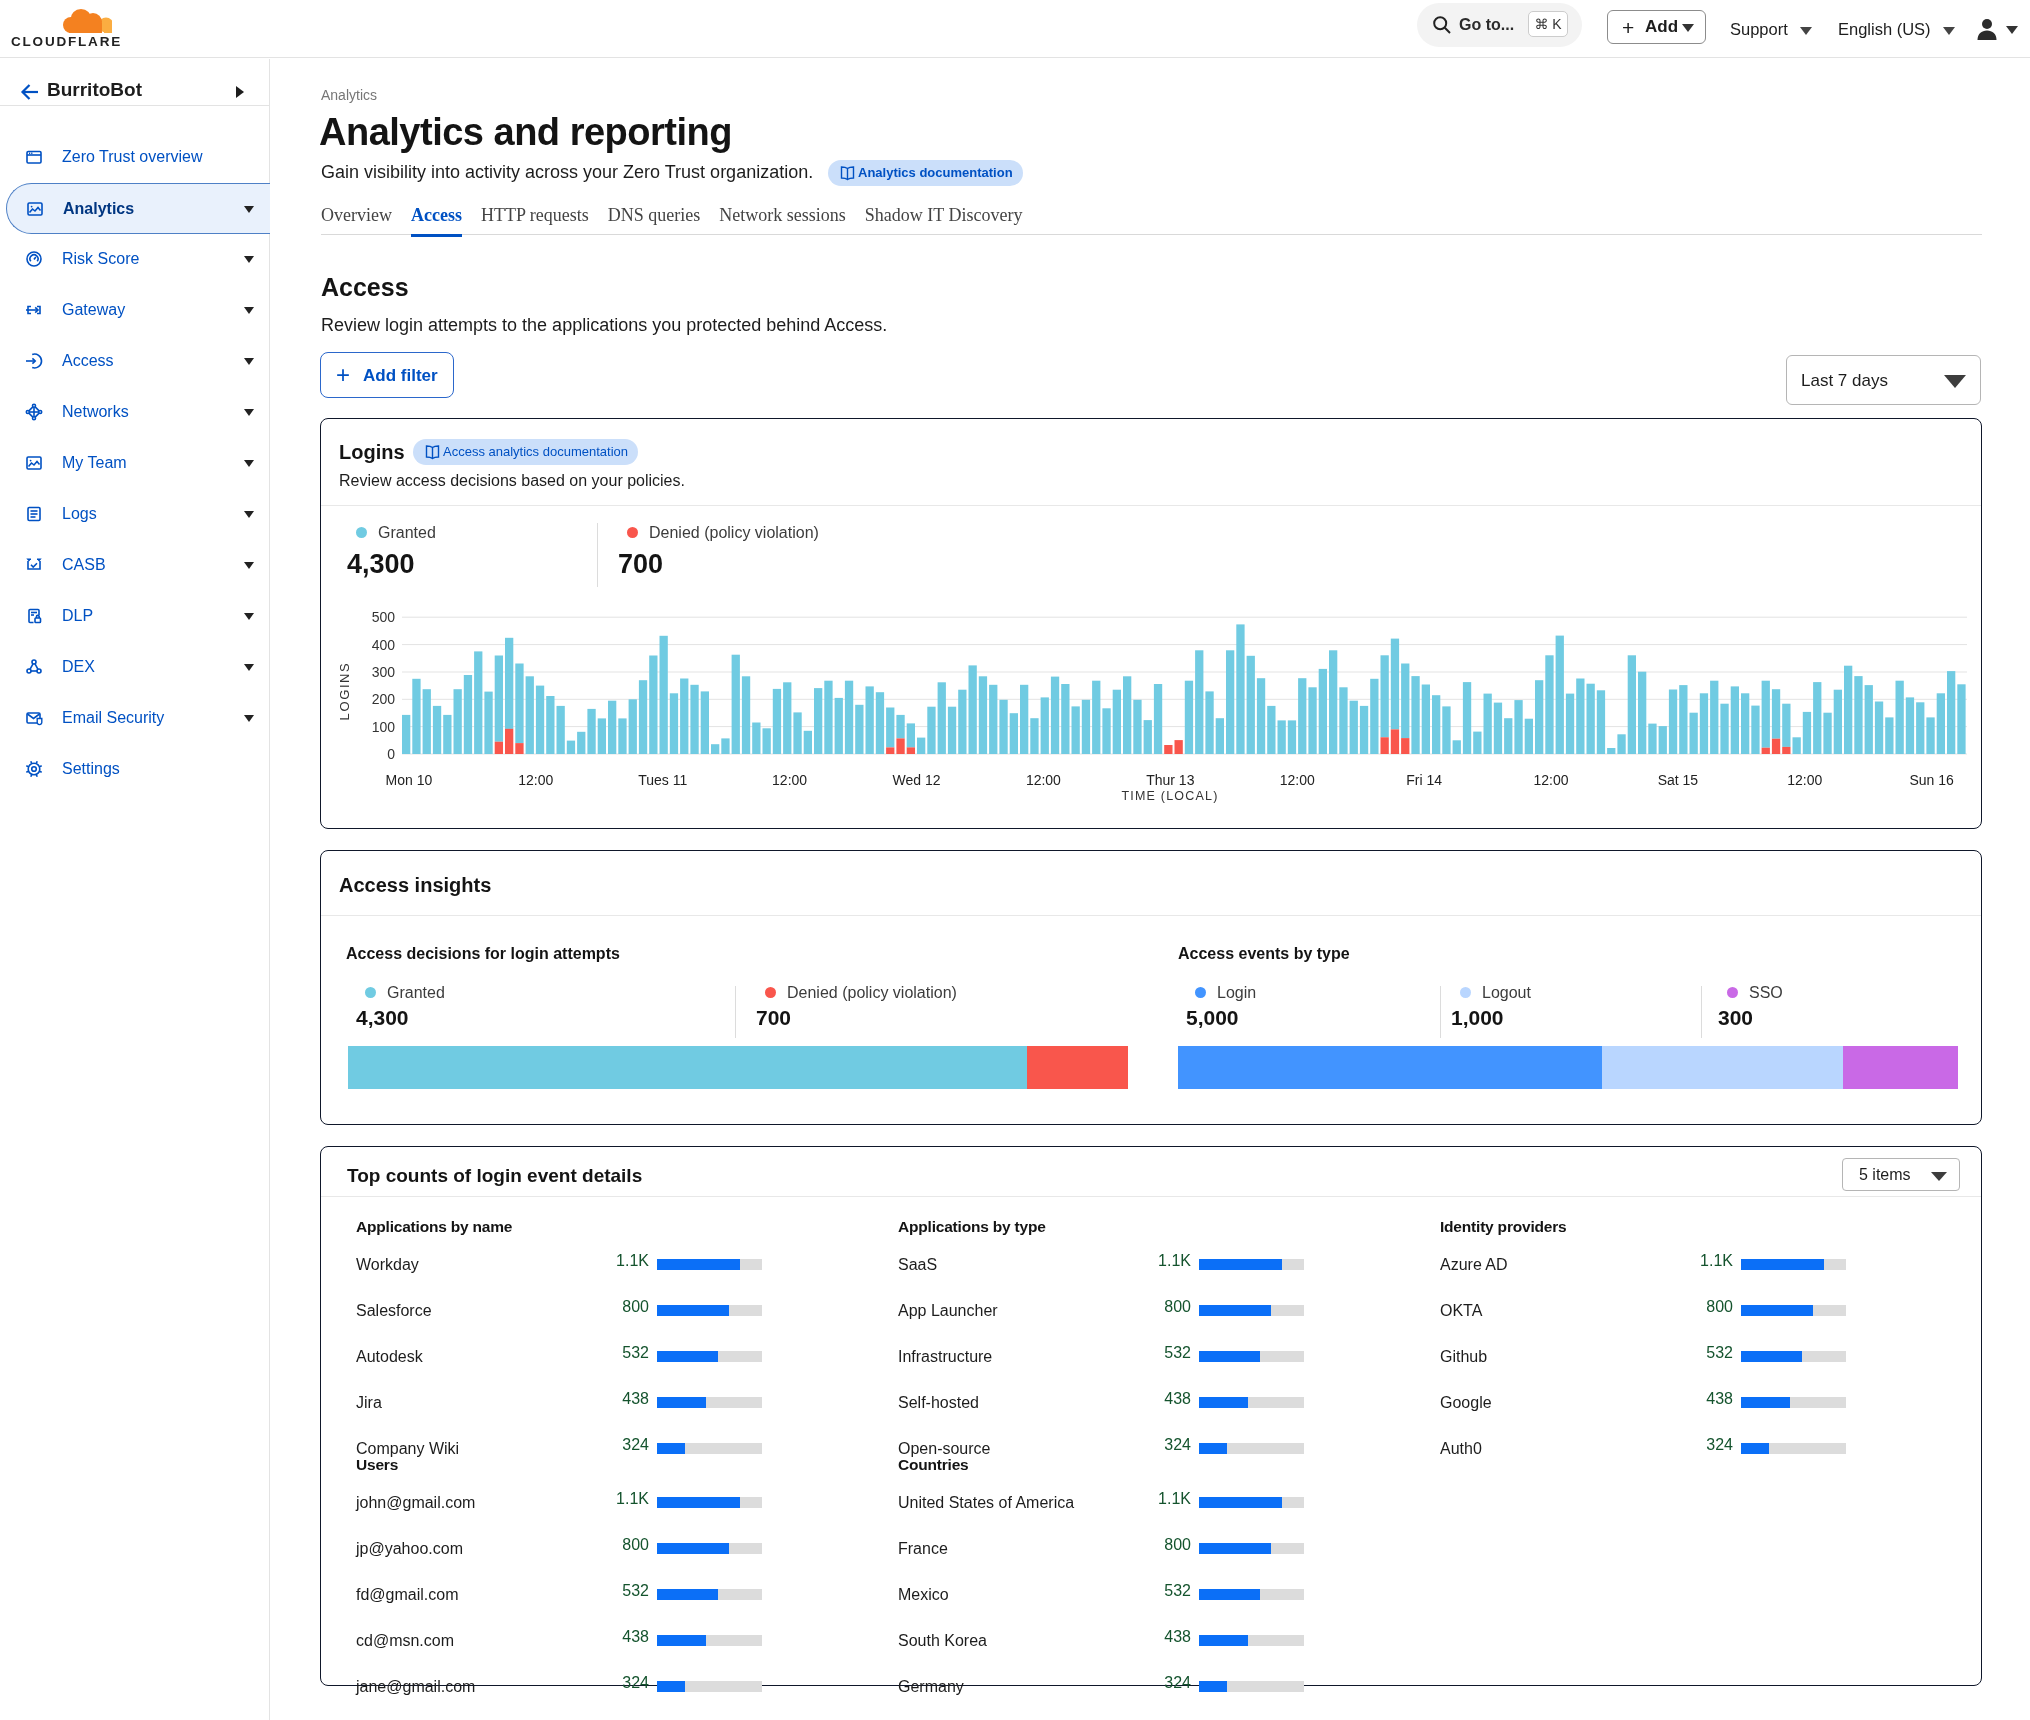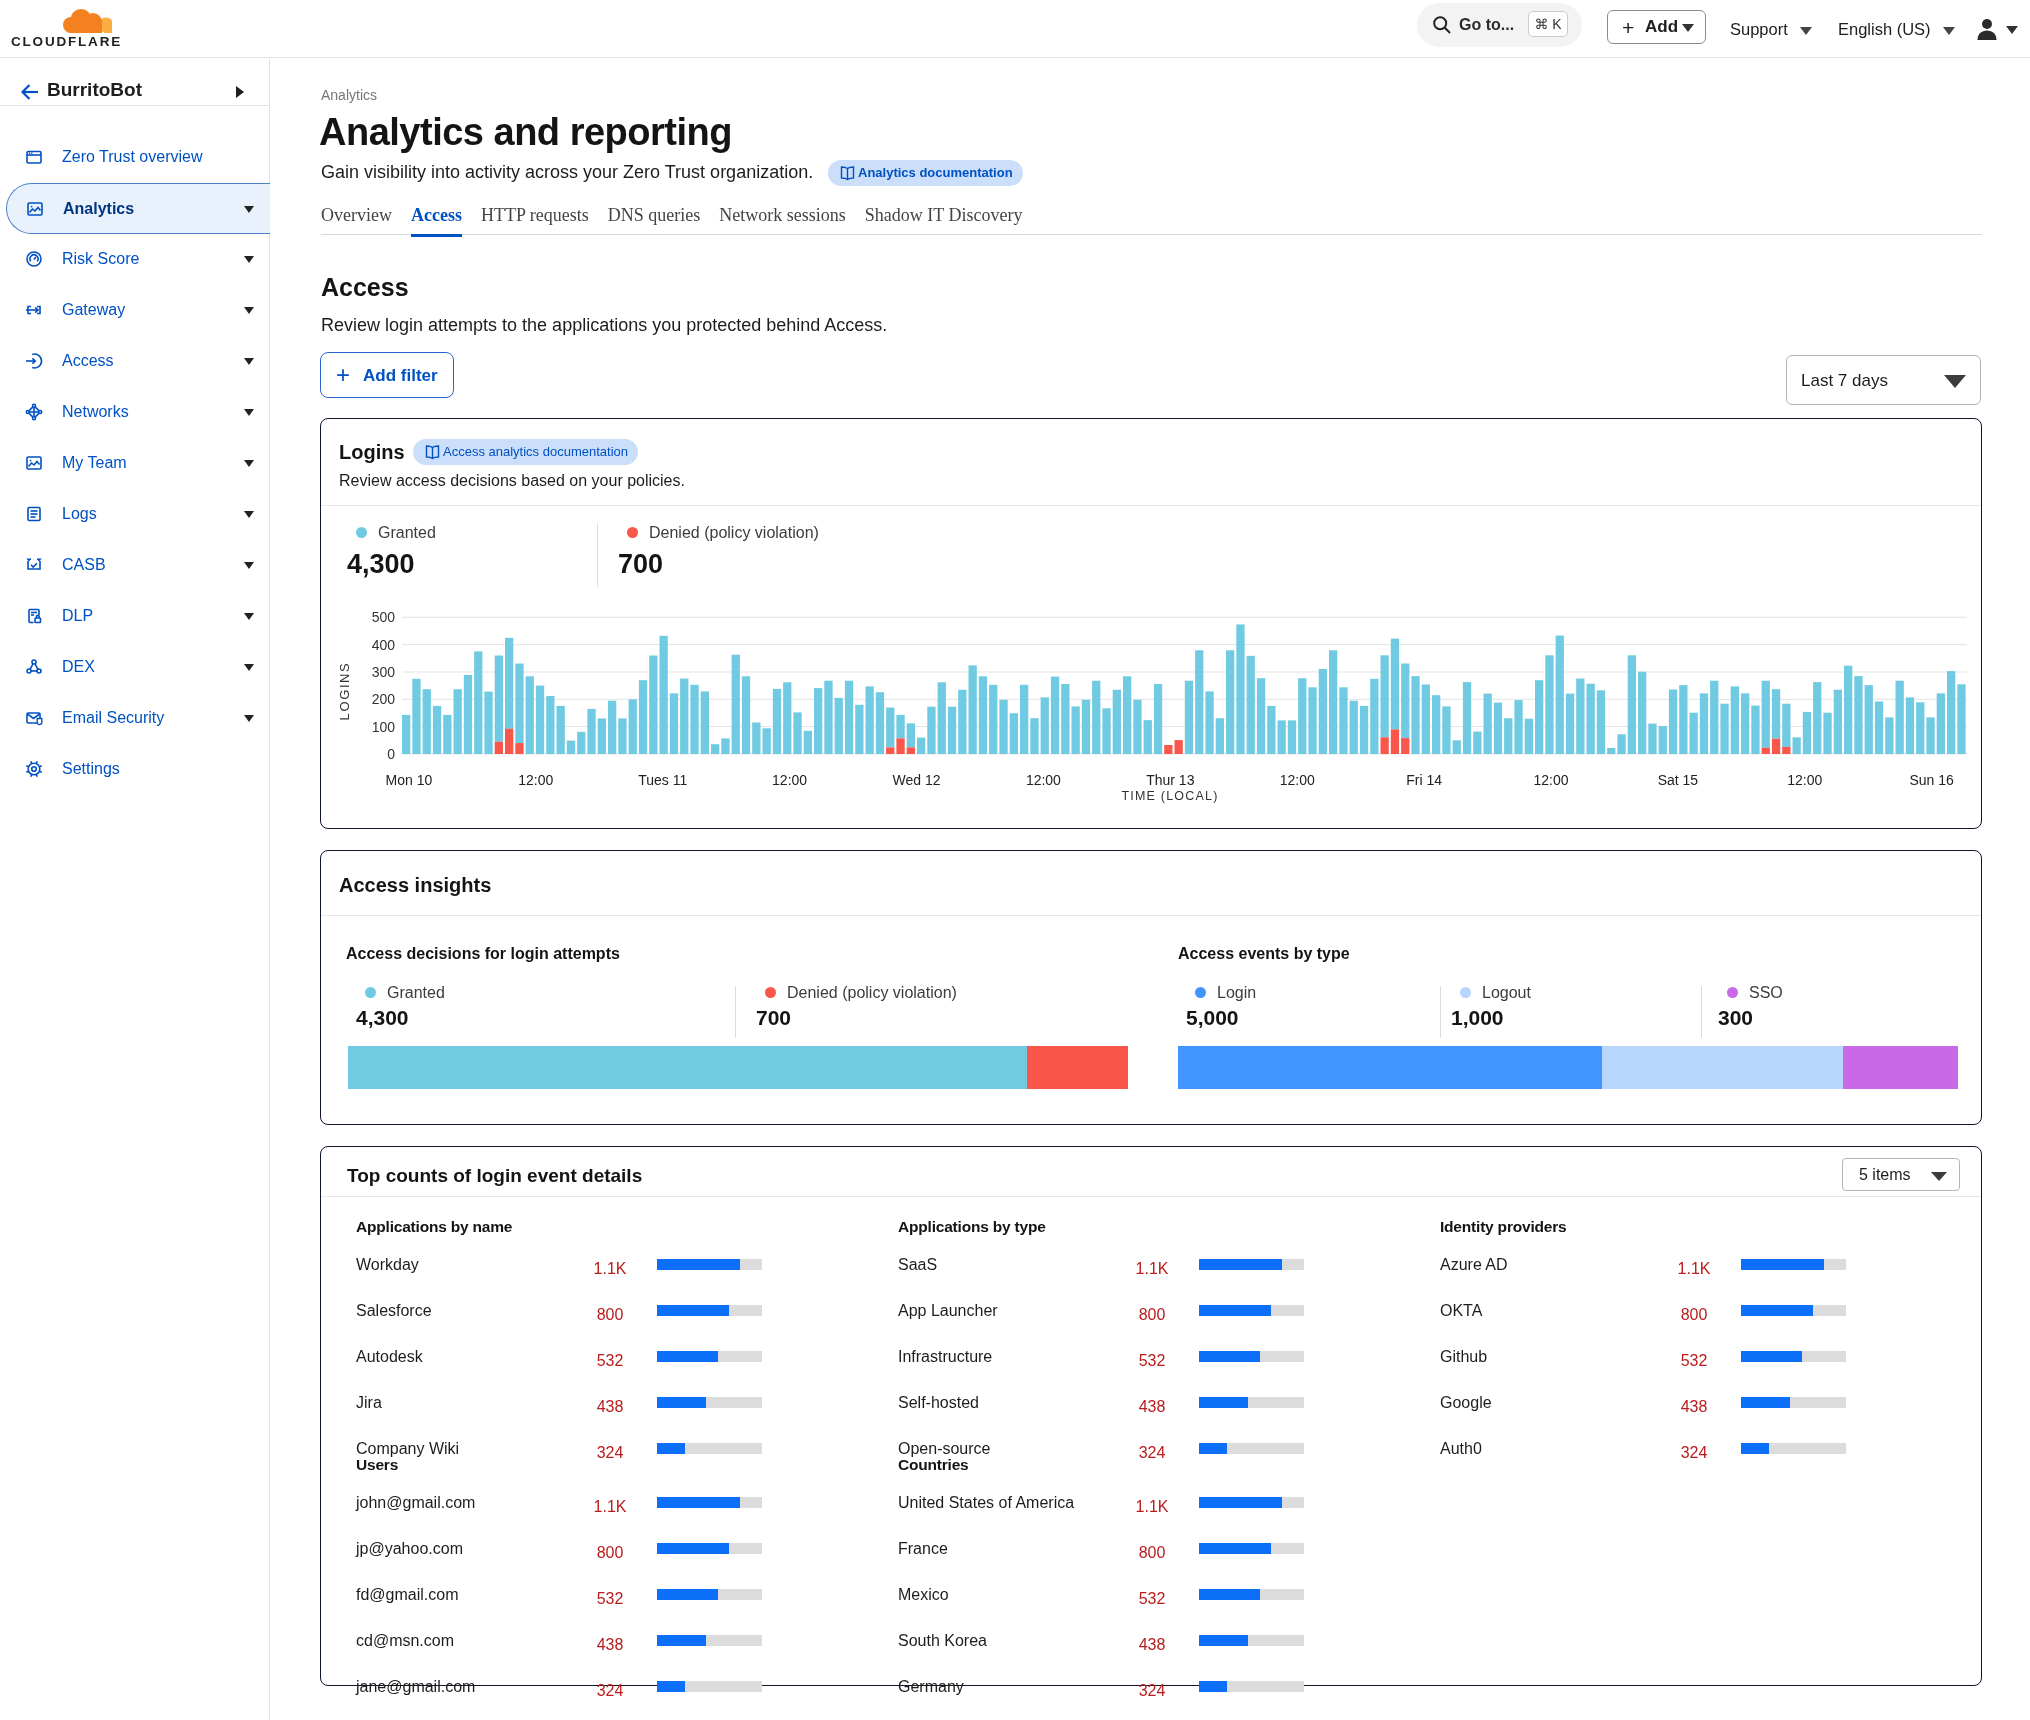"1.1K" .tval { color: #b91c1c -> #14532d; text-align: center -> right; top: 12px -> 4px }
